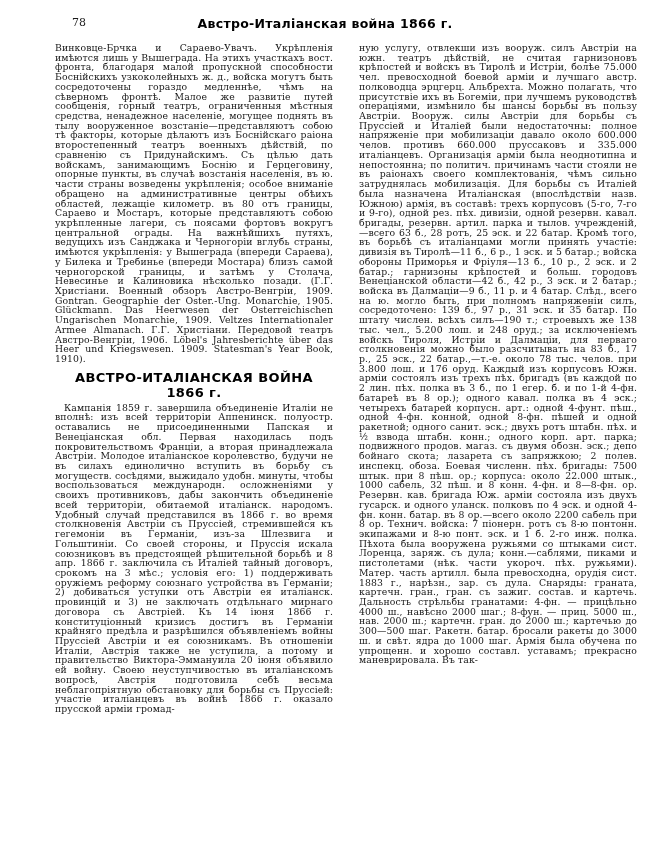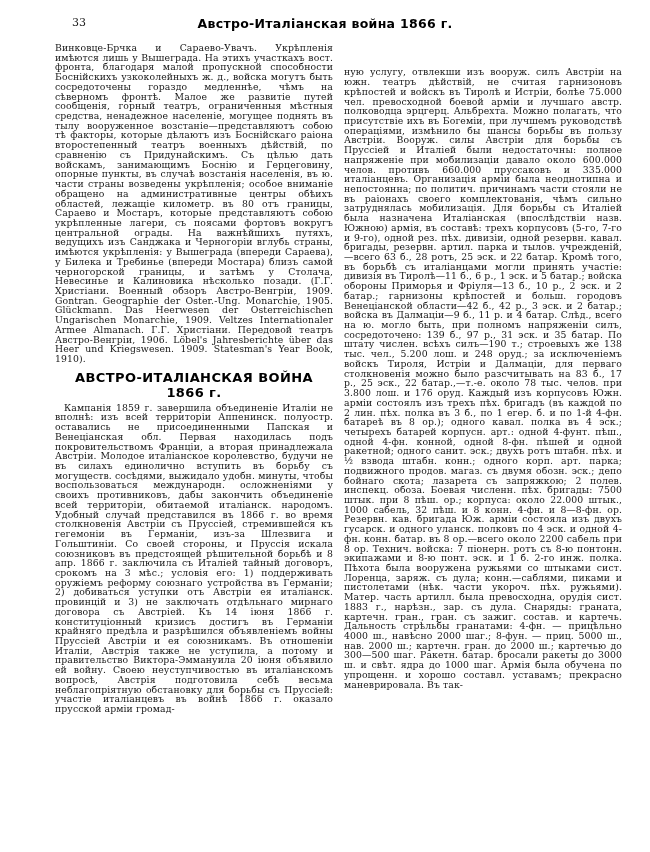"33" span.page-num { text: 33 -> 78 }
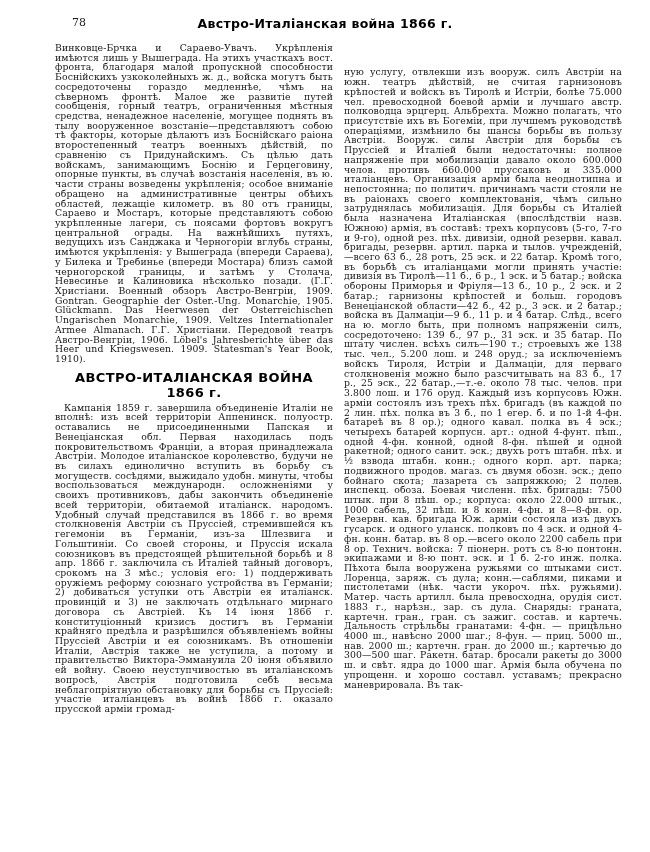"Винковце-Брчка и Сараево-Увачъ." .columns { align-items: center -> none; gap: 11px -> 26px }
